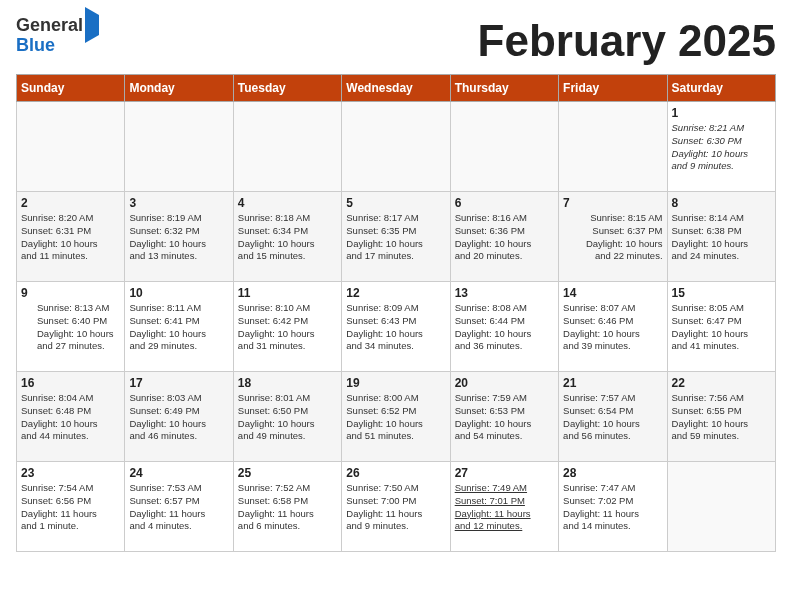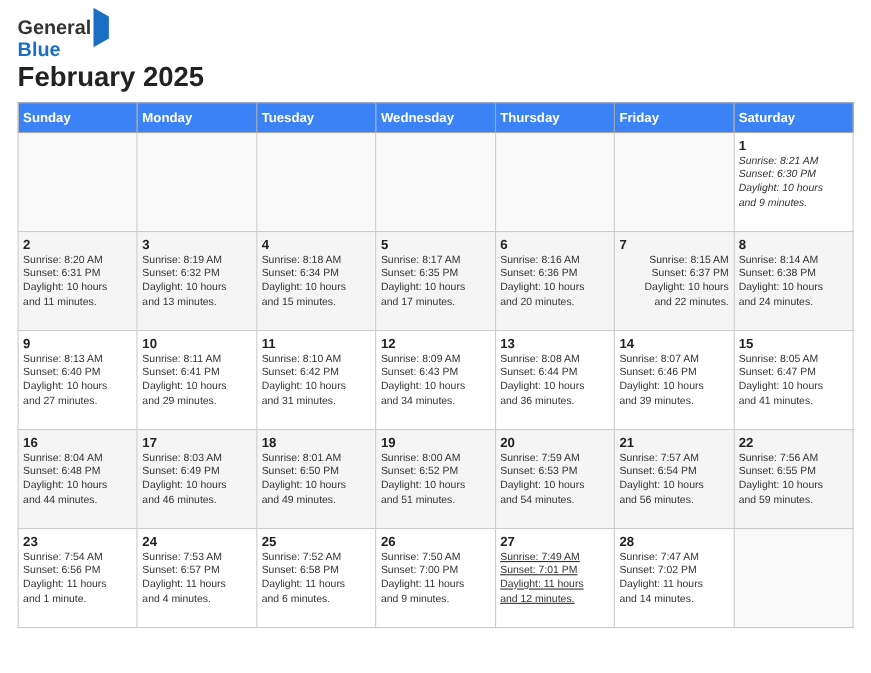"General" .header { flex-direction: column -> none }
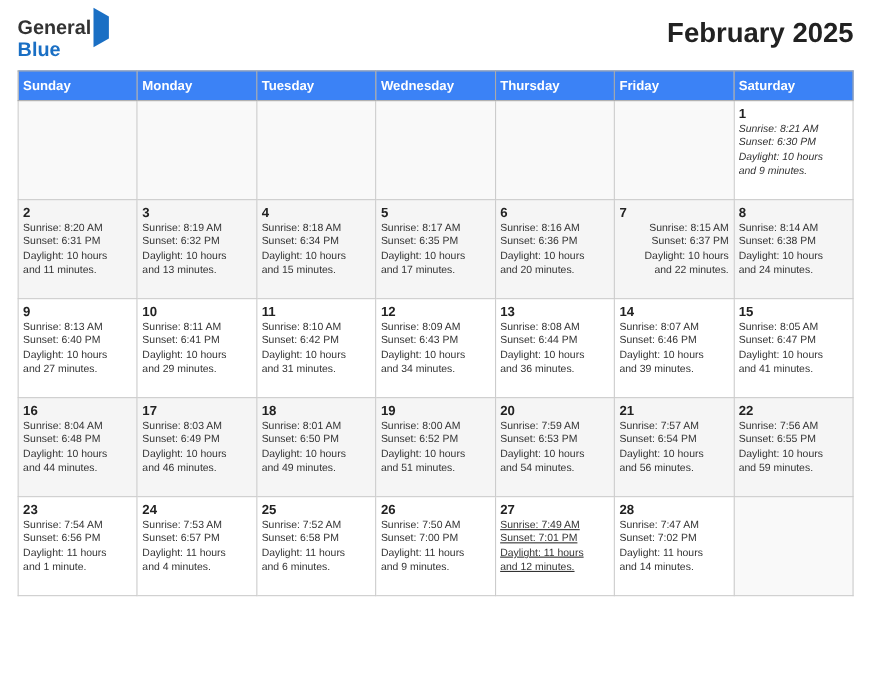"February 2025" .title-block h1 { font-size: 25px -> 44px }
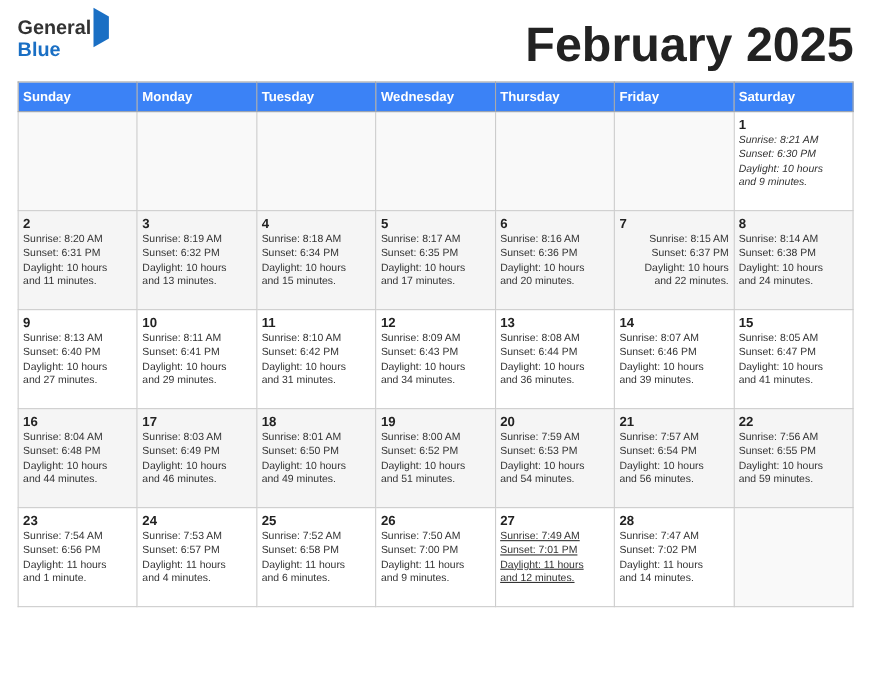"Sunday" thead tr { background: #3b82f6 -> #c2410c }
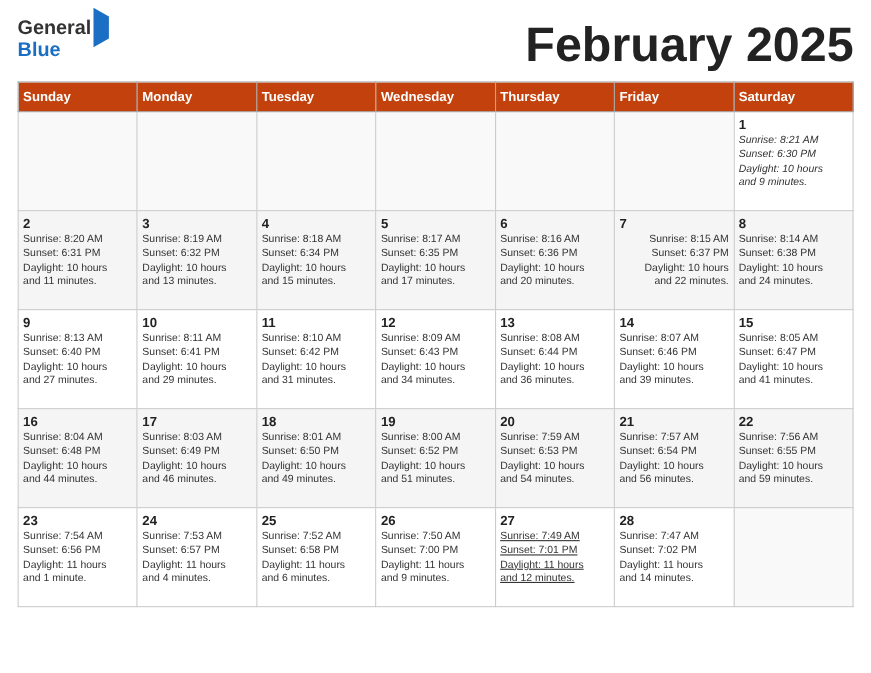"Sunrise: 8:13 AM" div.cell-text { margin-left: none -> 16px }
